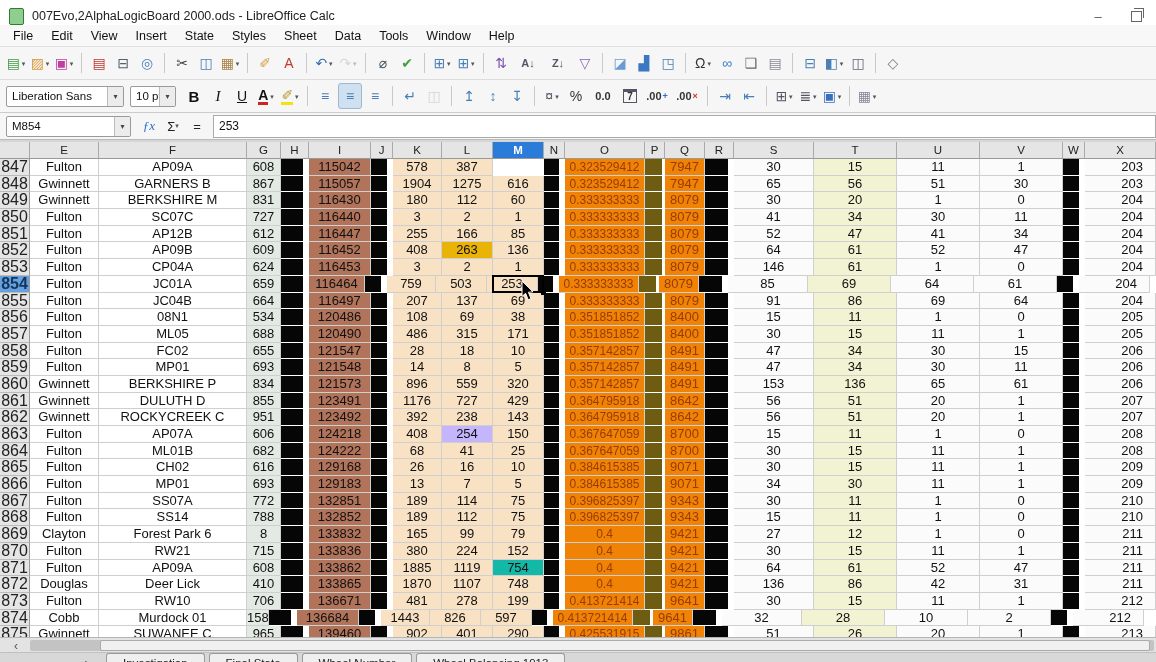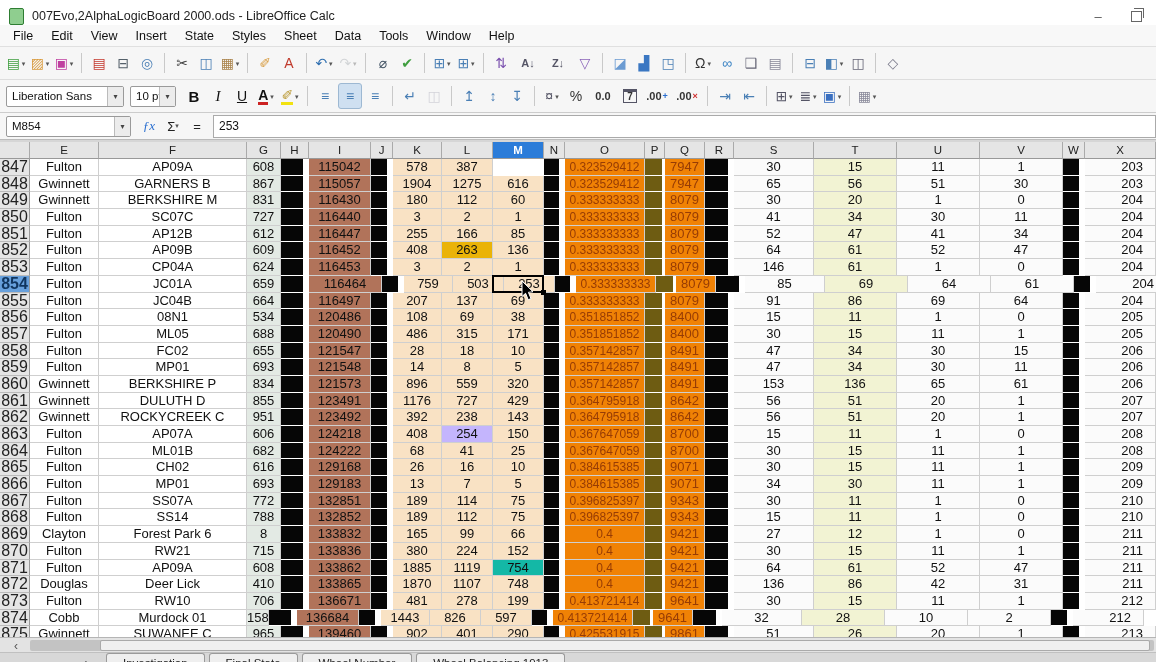"116464" div.gcell { width: 73px -> 56px }
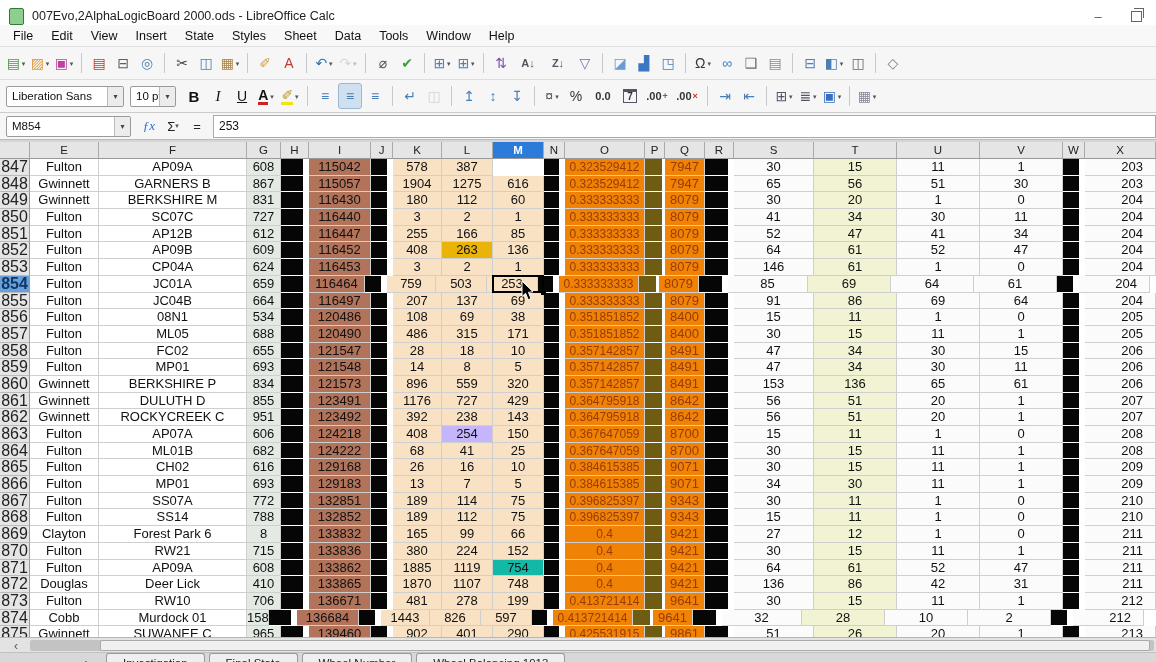"66" div.gcell { text: 66 -> 79 }
